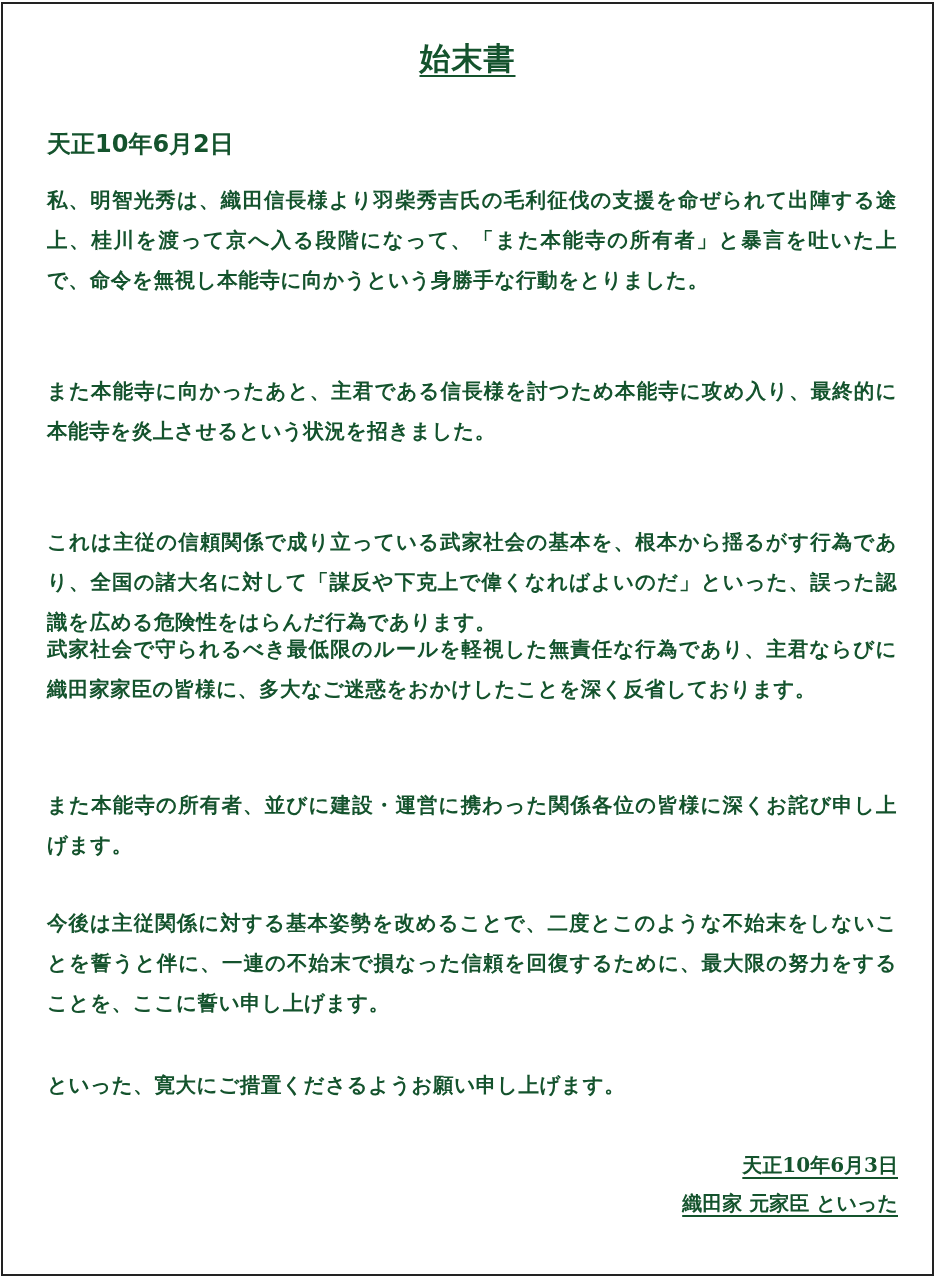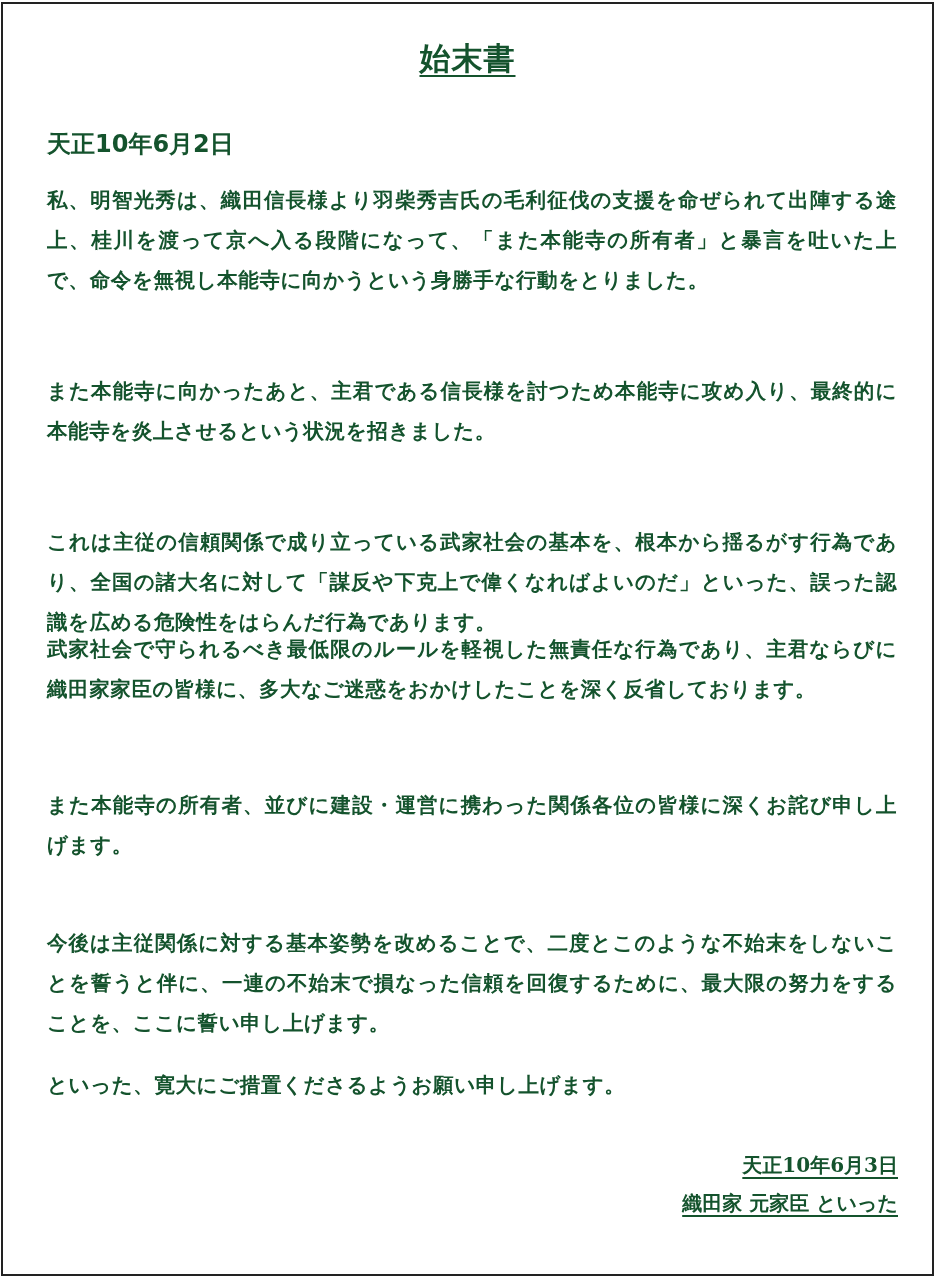"今後は主従関係に対する基本姿勢を改めることで、二度とこのような不始末をしないこと" div.para { margin-top: 20px -> none }
